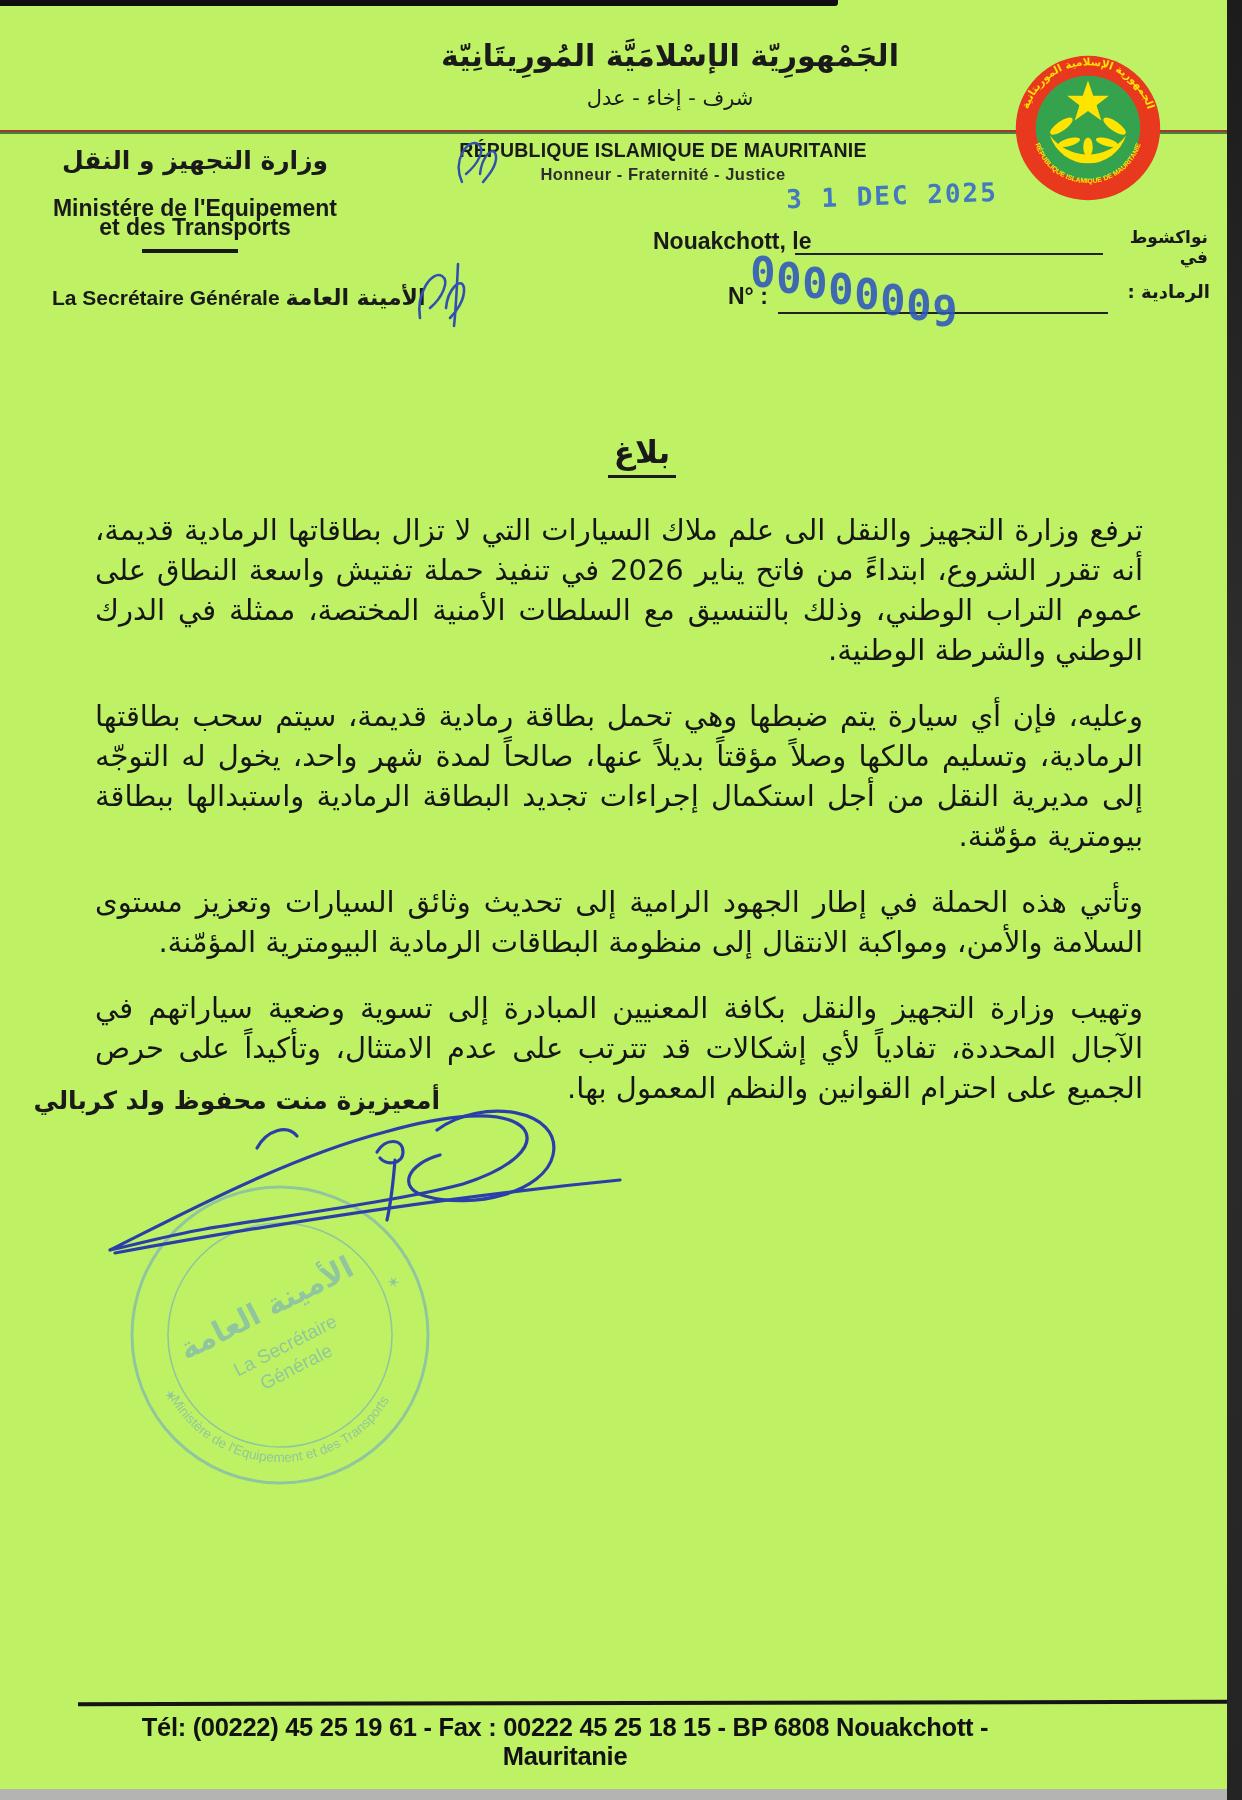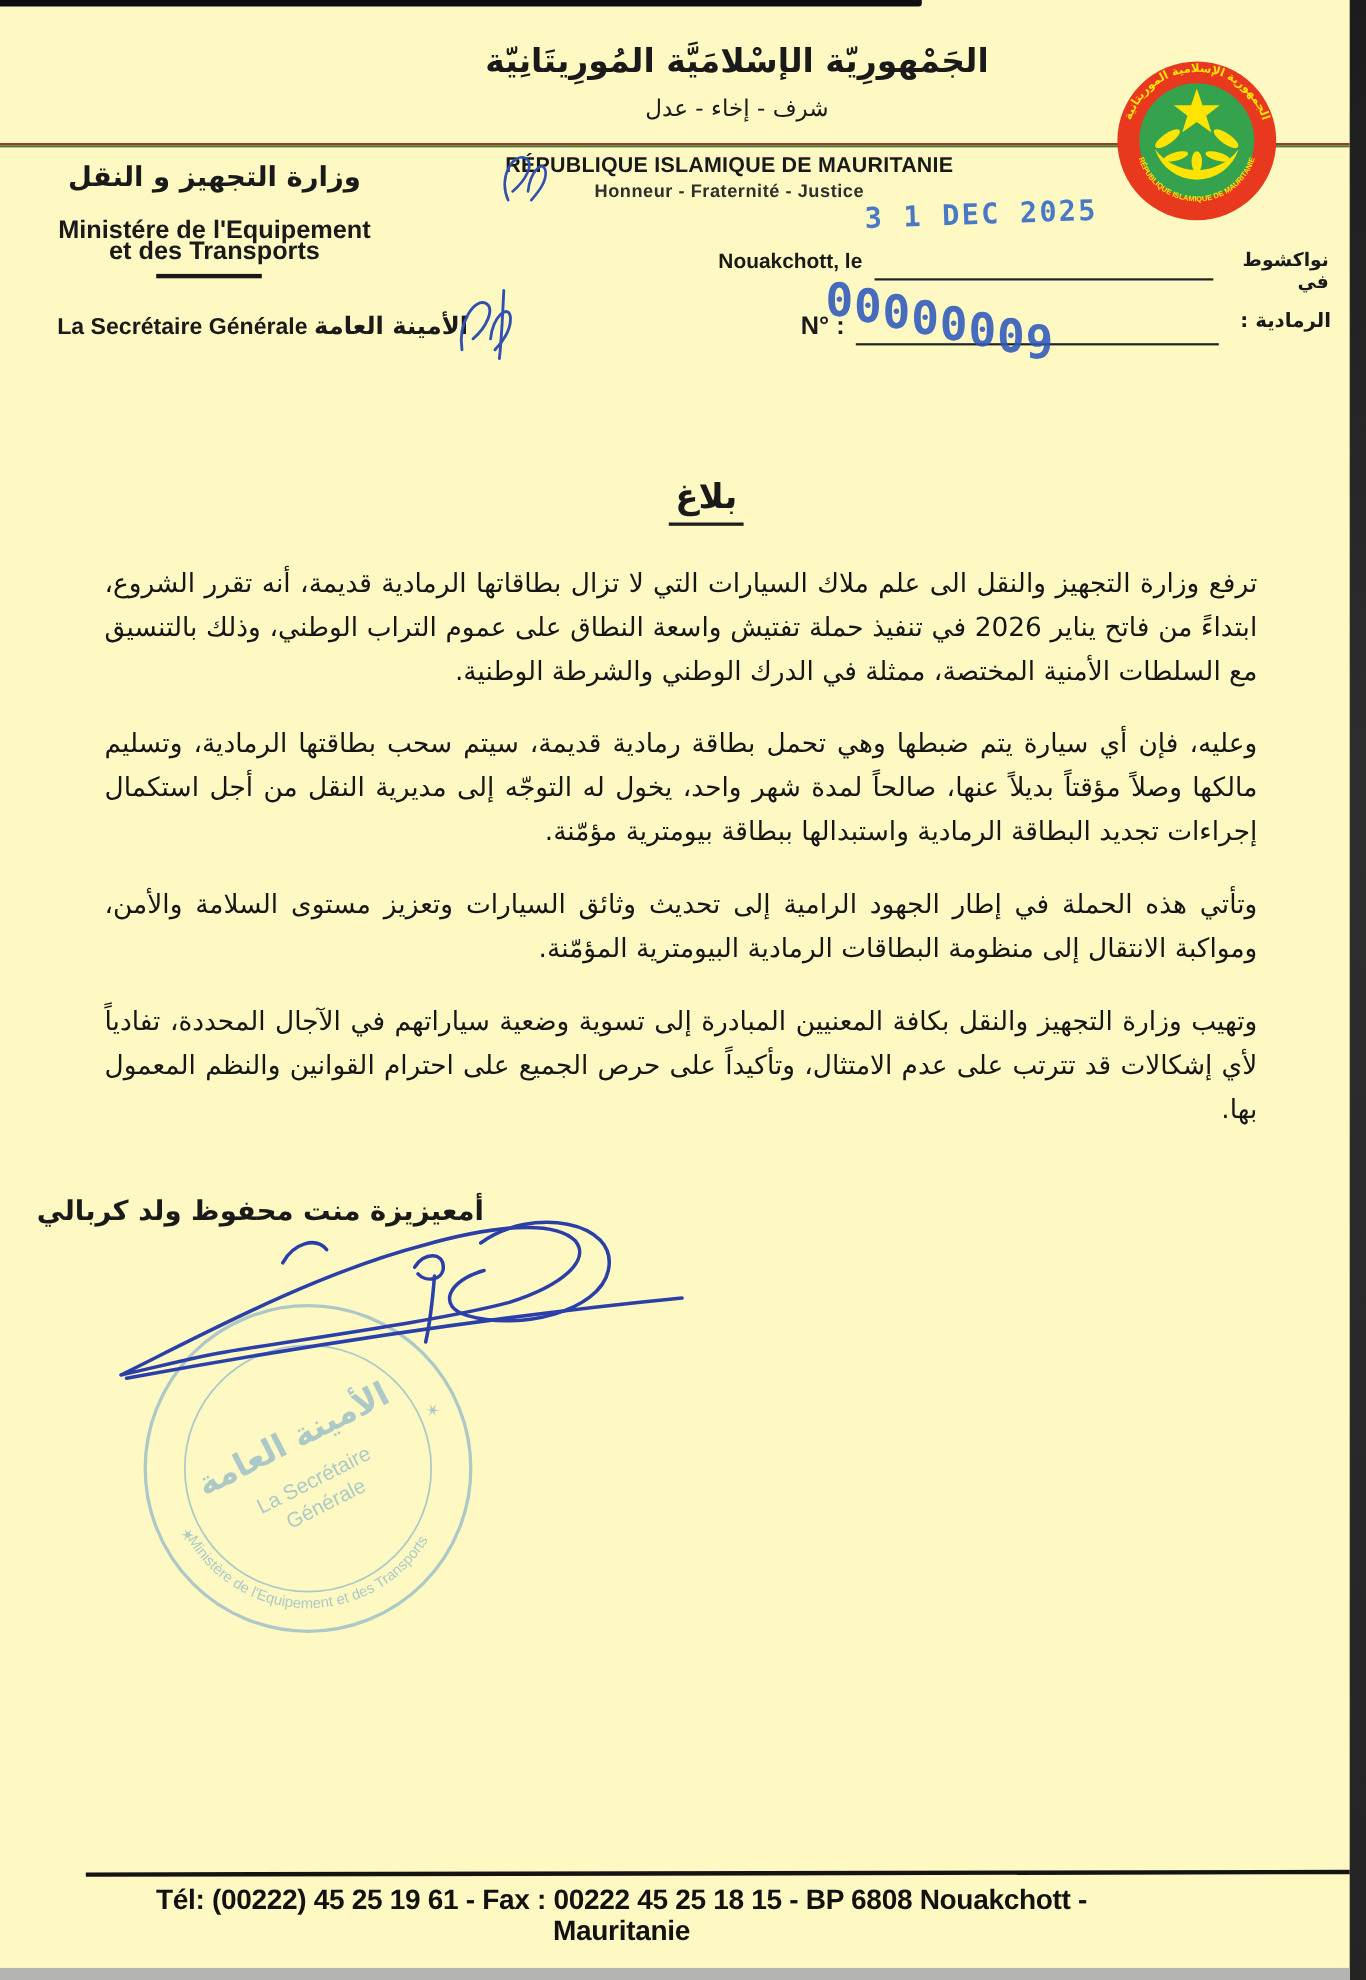"الجَمْهورِيّة الإسْلامَيَّة" .page { background: #fef9c3 -> #bef264 }
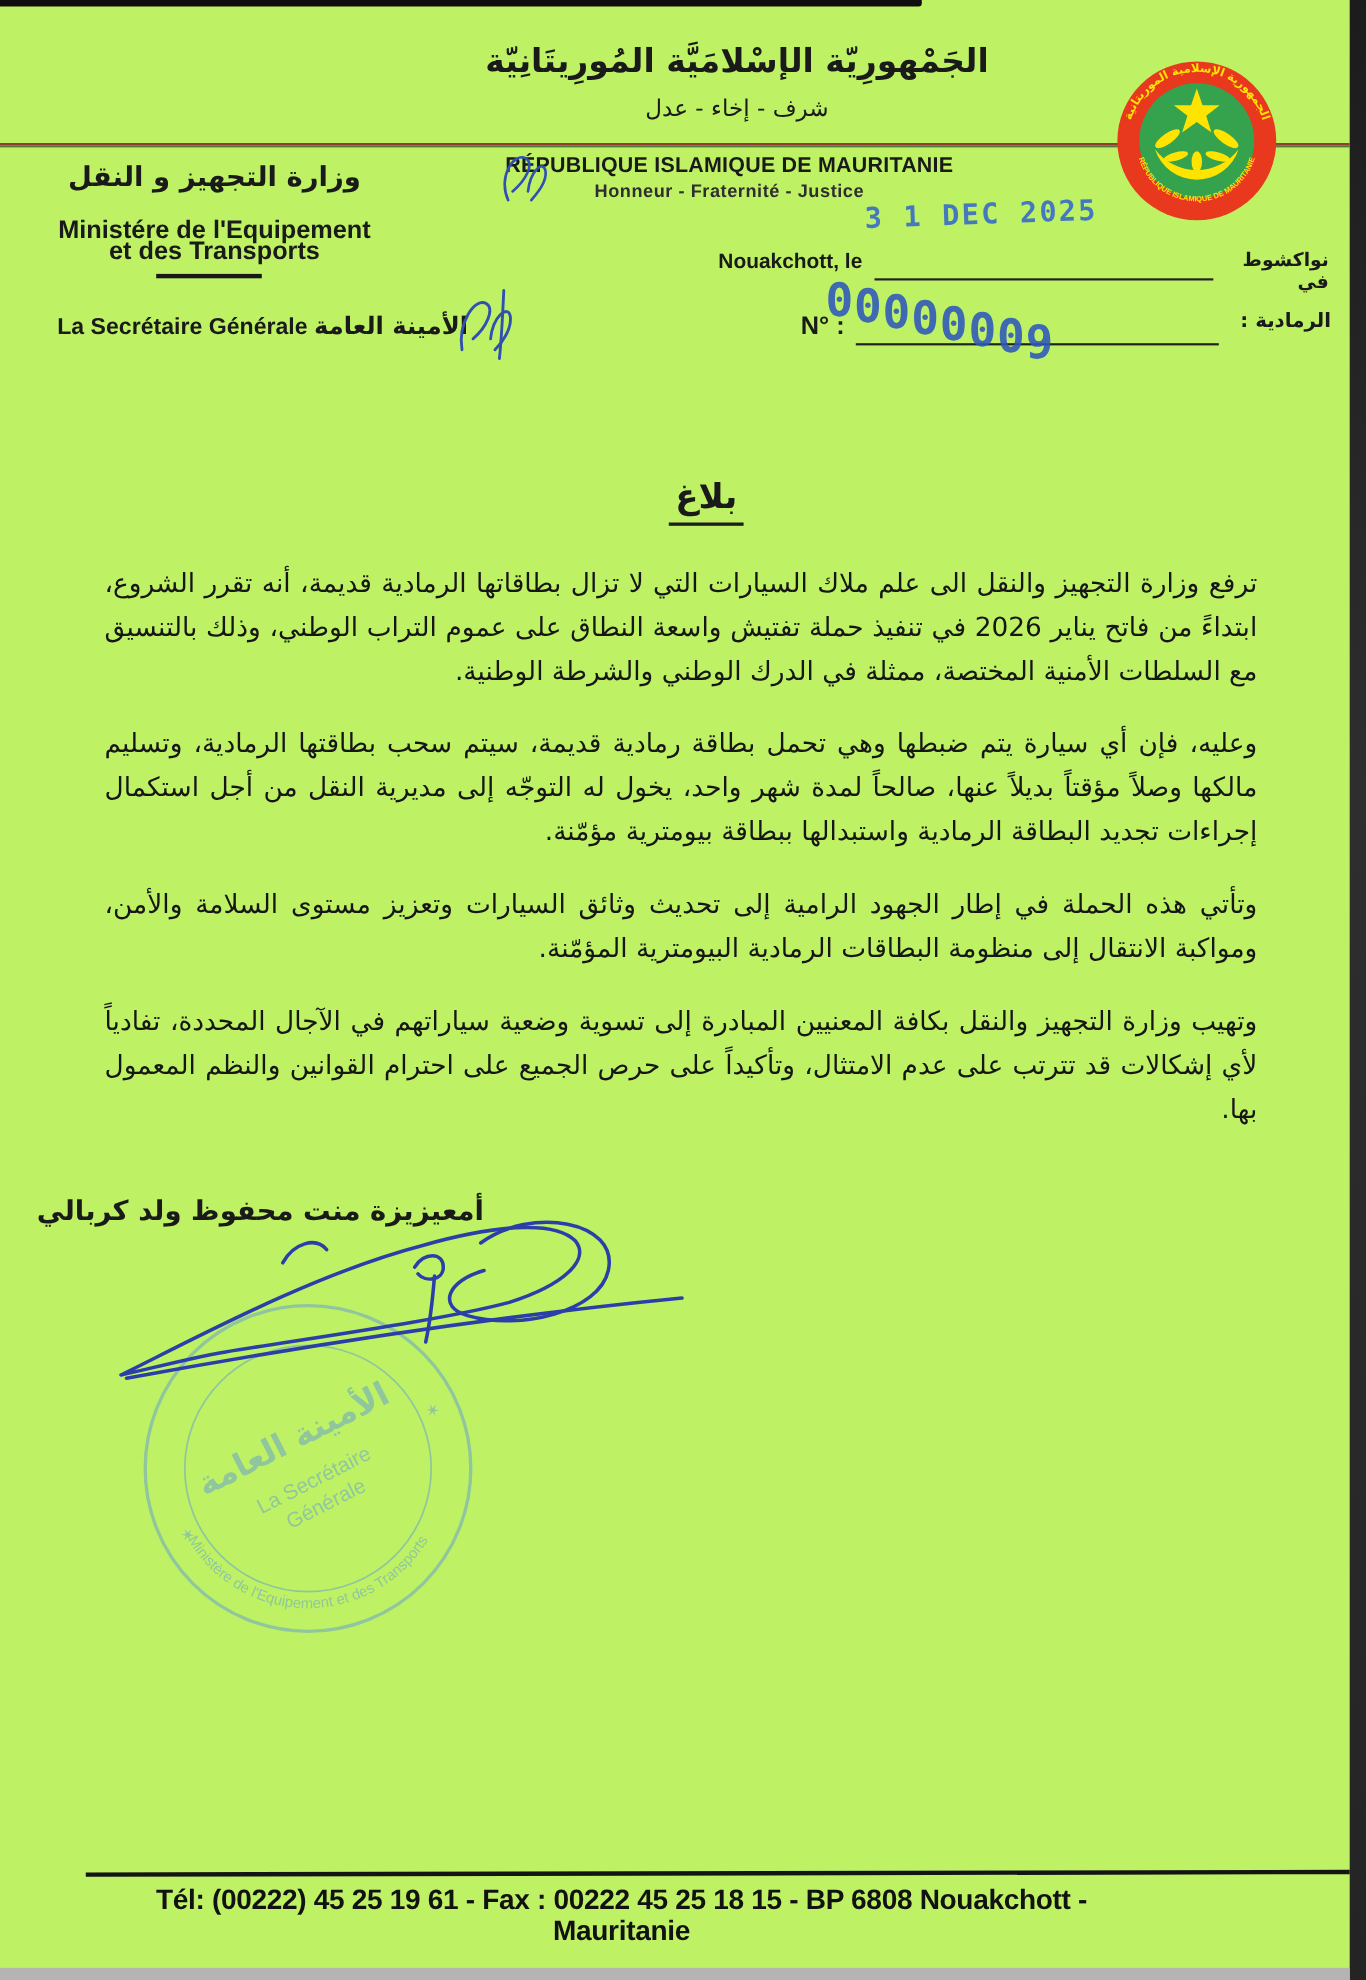"Nouakchott, le" .place-line-fr { font-size: 19px -> 23px }
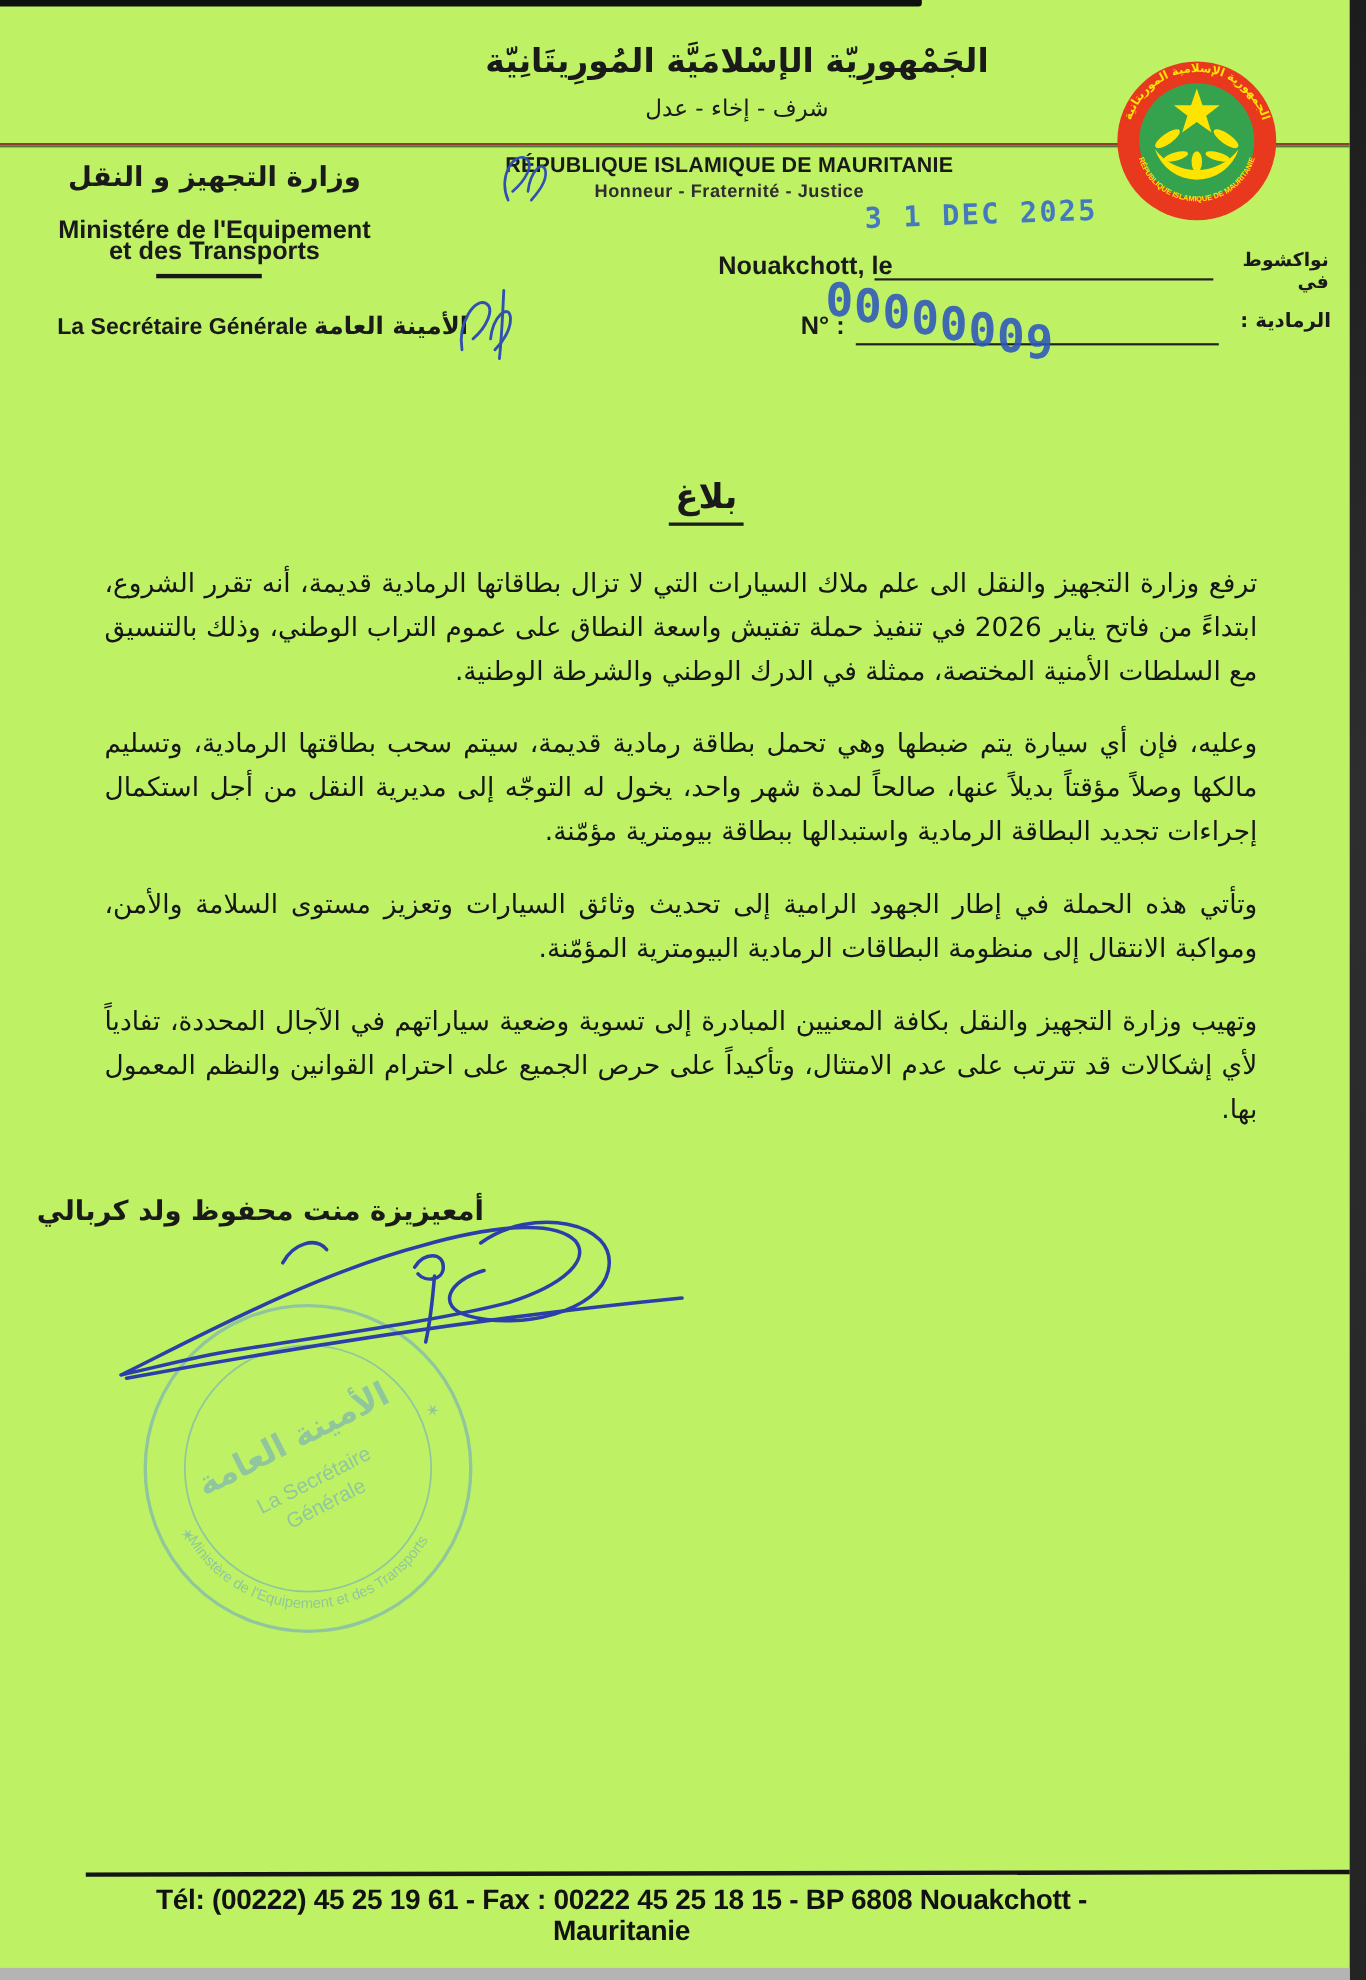"ترفع وزارة التجهيز والنقل الى" .body-text { font-size: 24px -> 29px }
